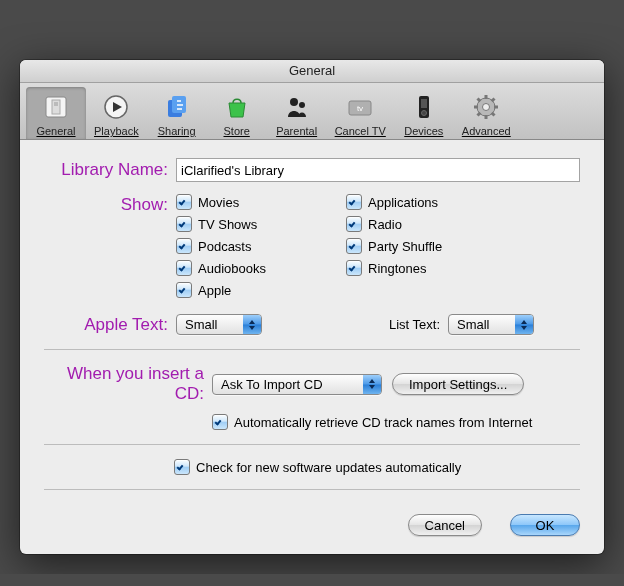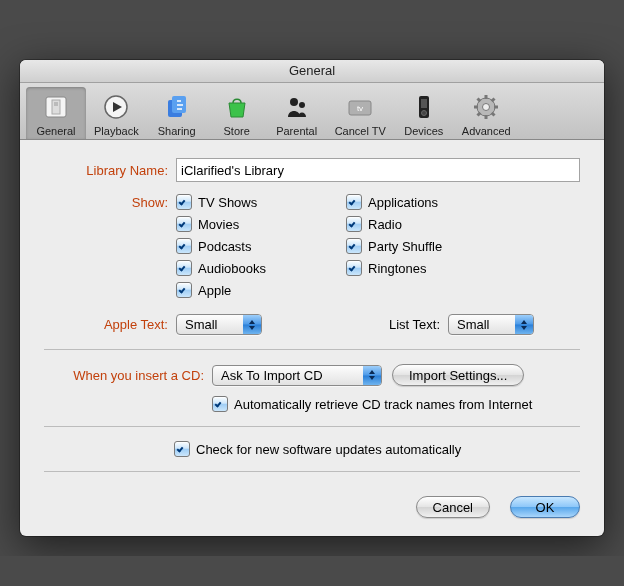"tv" .tbitem { text-decoration: none -> underline }
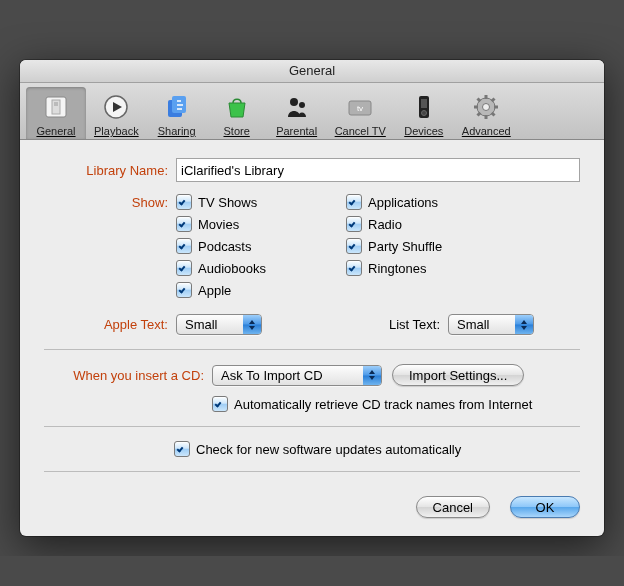"Library Name:" .label-col { color: #c2410c -> #a21caf; font-size: 13px -> 17px }
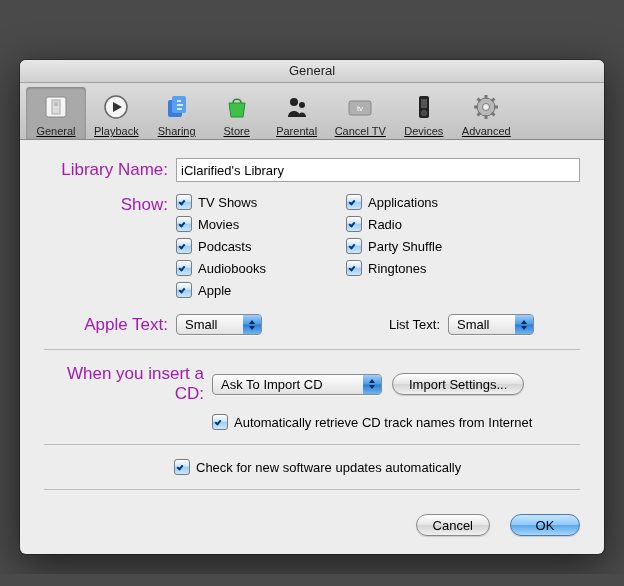"TV Shows" label.chk { order: before "Movies" -> after "Movies" }
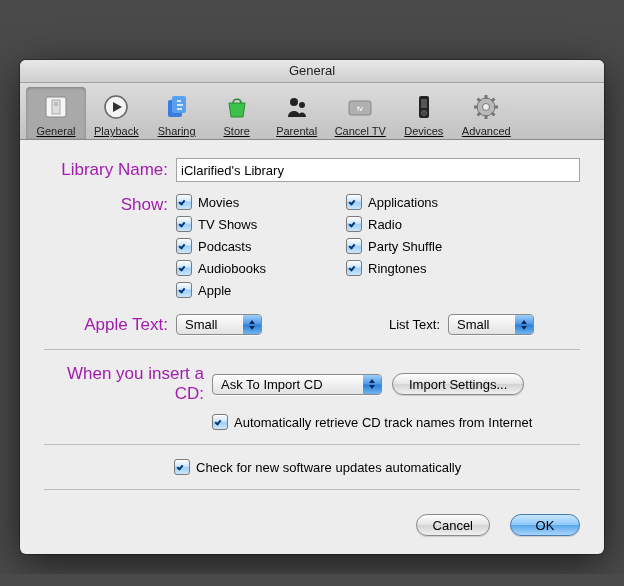"Cancel" .footer { gap: 20px -> 28px }
